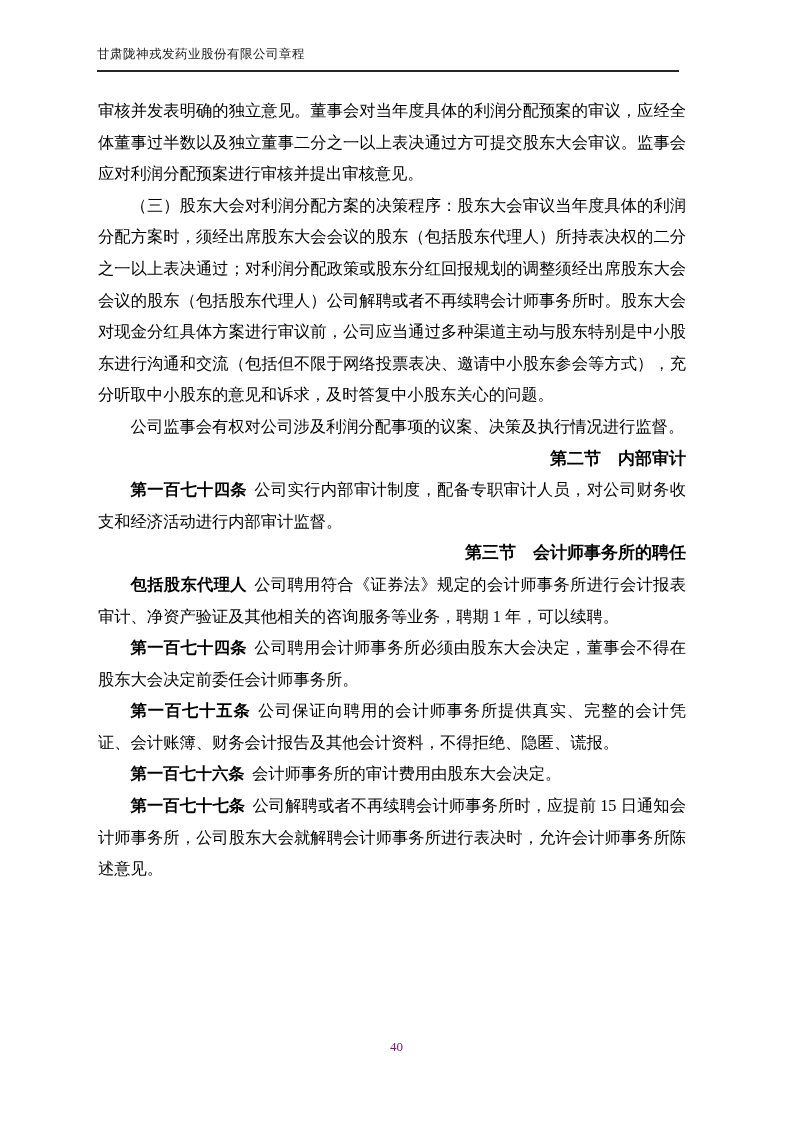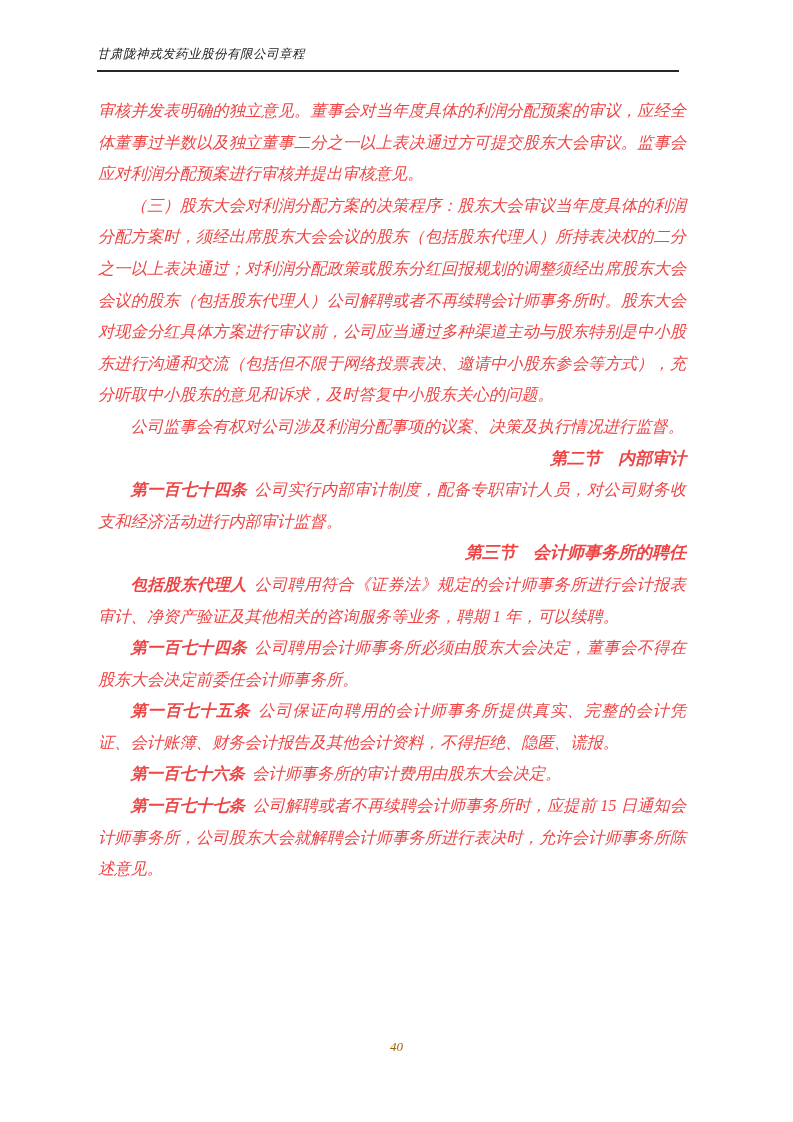"甘肃陇神戎发药业股份有限公司章程" .page { font-style: italic -> none }
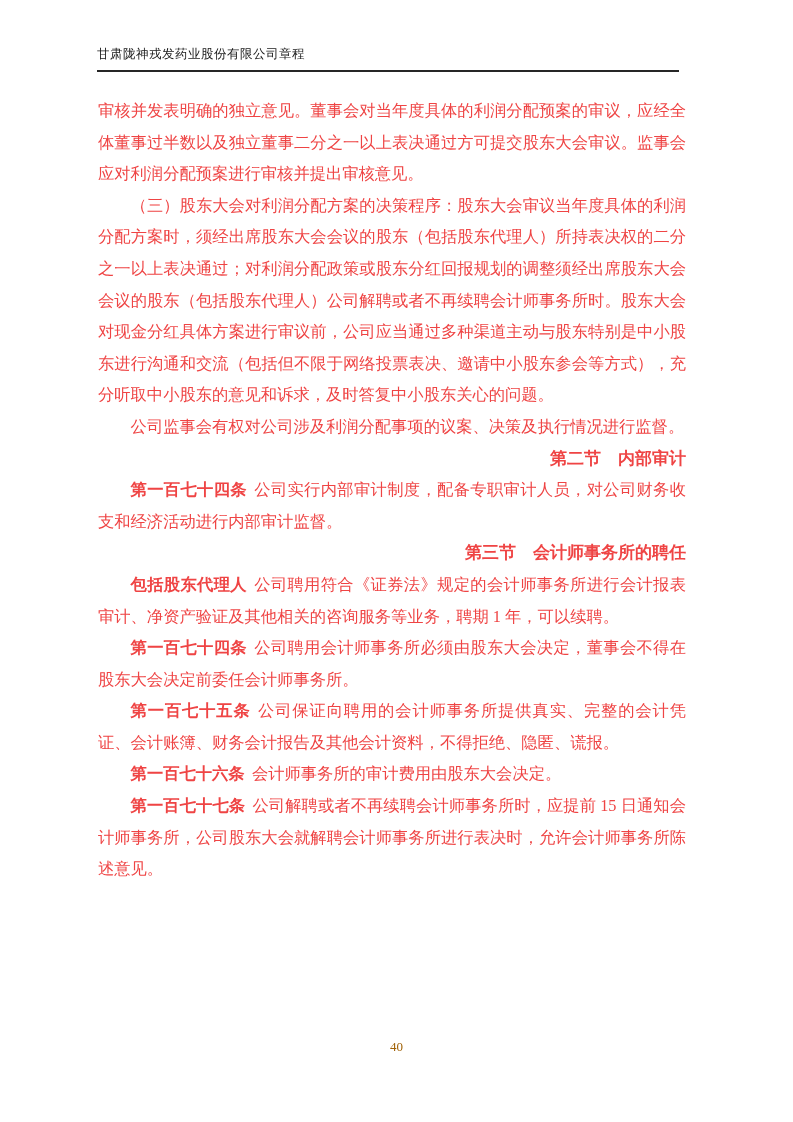"审核并发表明确的独立意见。董事会对当年度具体的利润分配预案的审议，应经全体董事过" .content { color: #ef4444 -> #000000 }
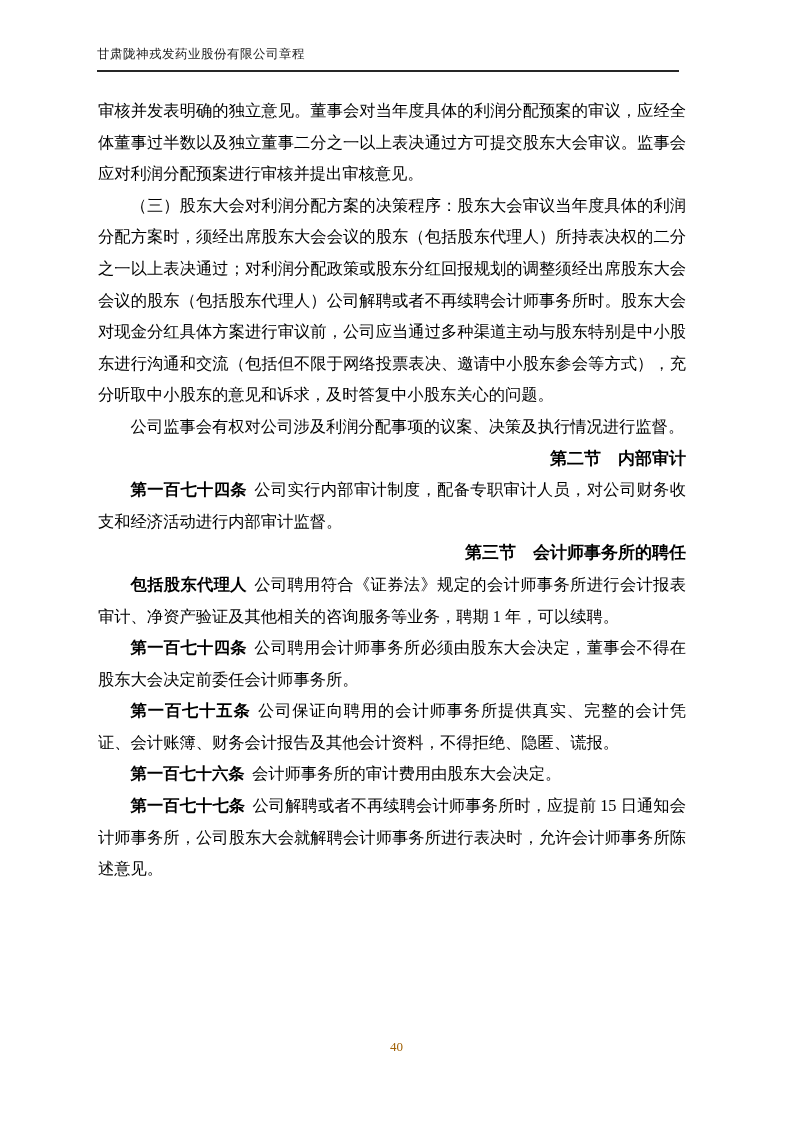"40" .page-number { color: #a16207 -> #701a75 }
